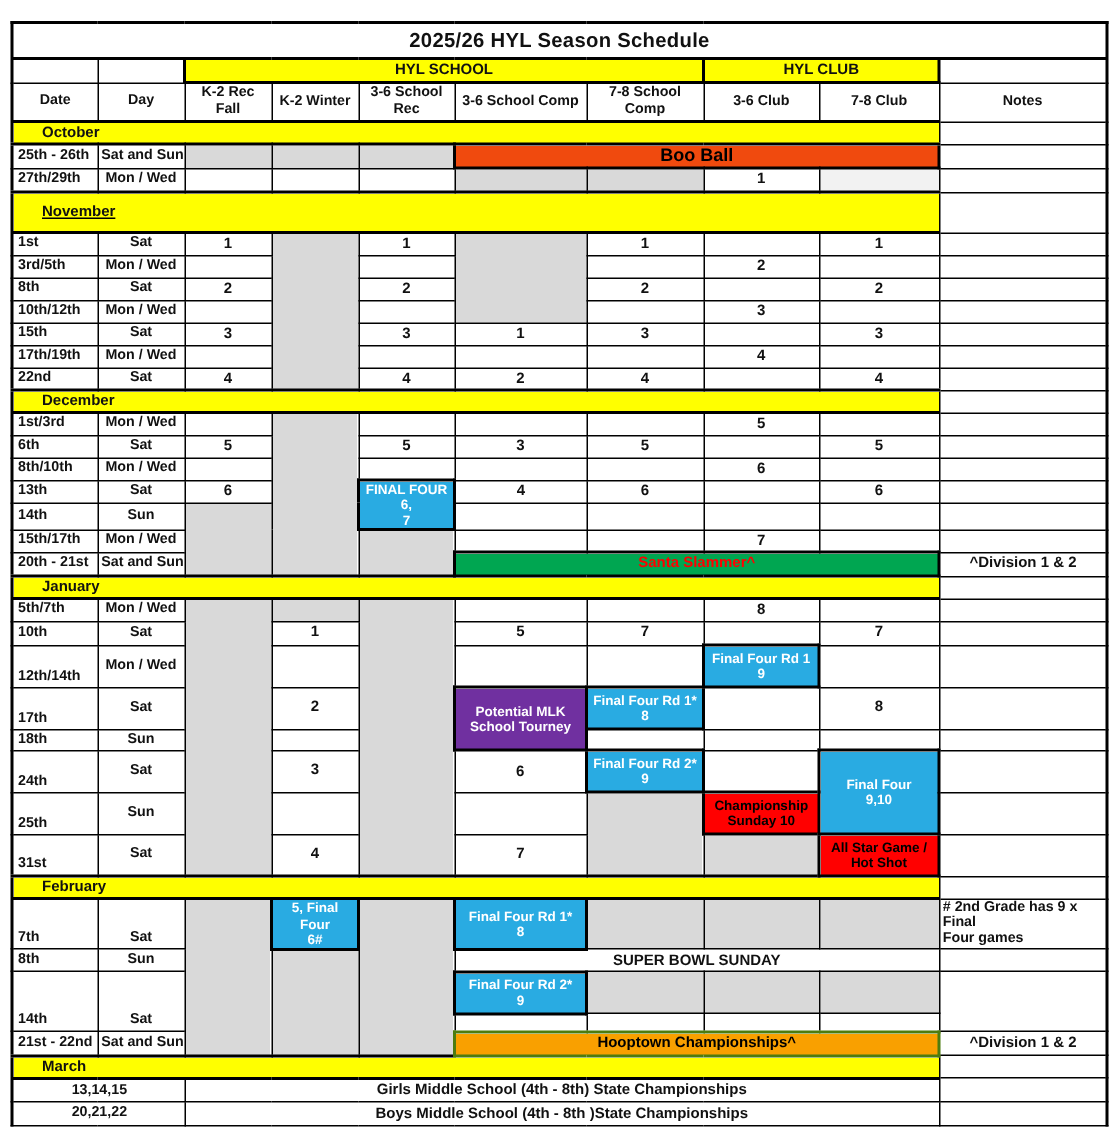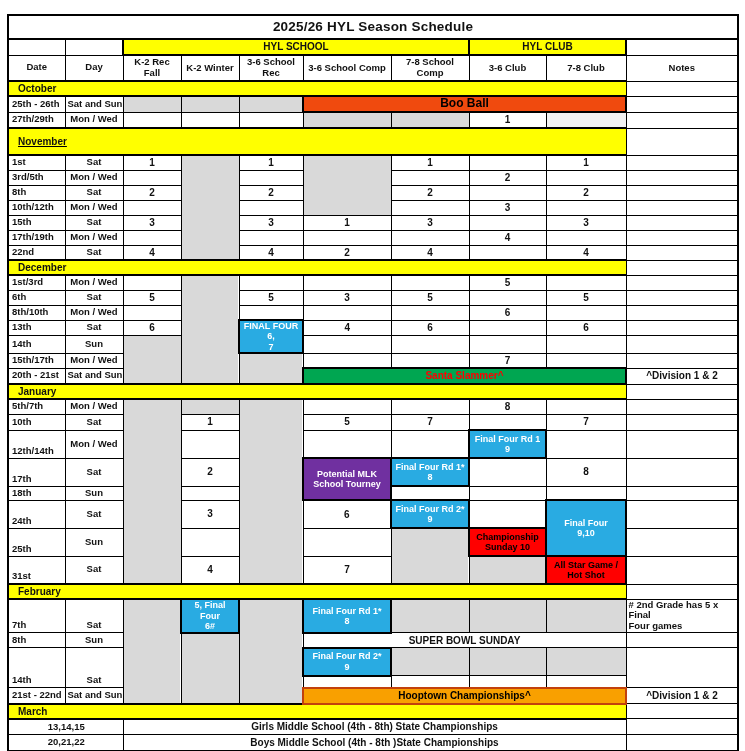"October" .month { padding-left: 9px -> 19px }
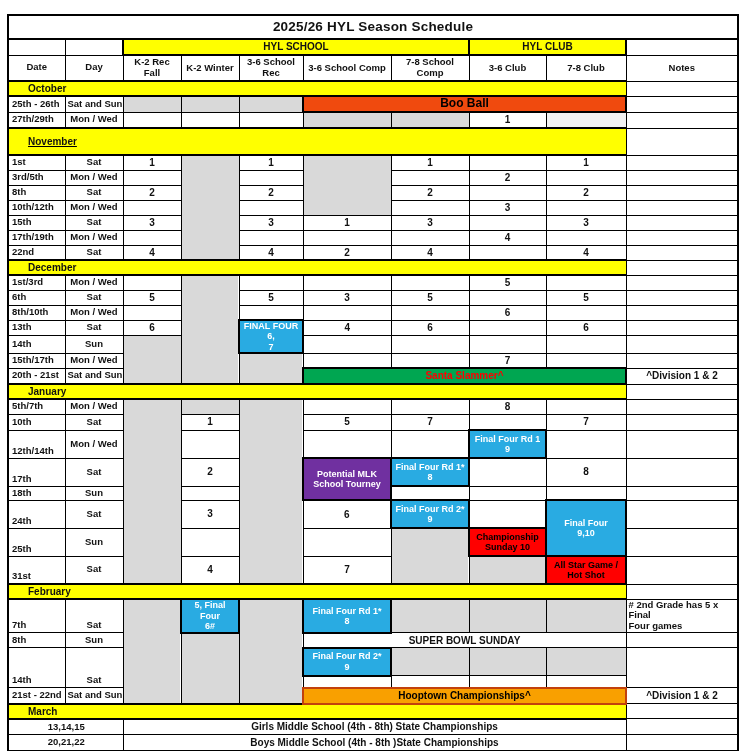"# 2nd Grade has 5" td.left { text: 5 -> 9 }
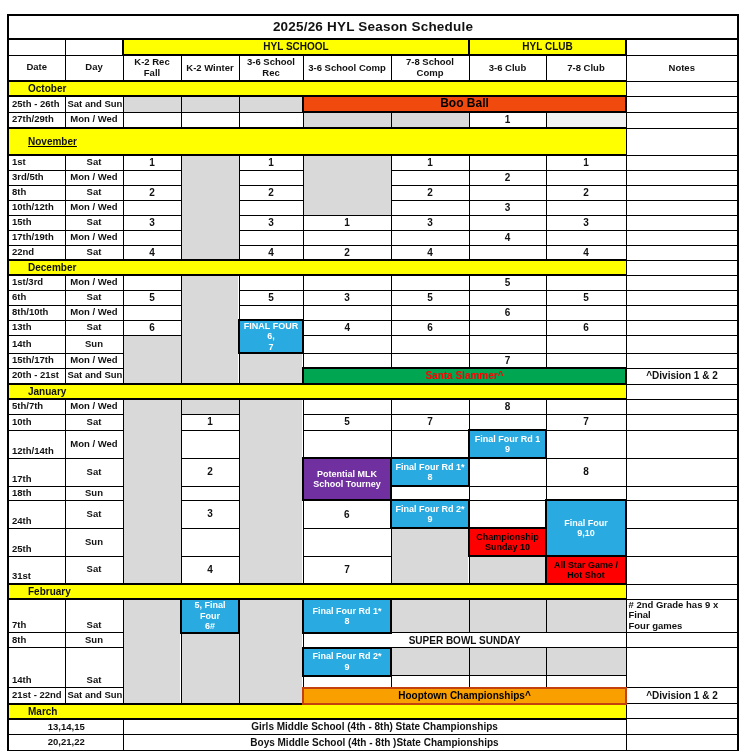"Hooptown Championships^" .bg-amber { border: 2px solid #c2410c -> 2px solid #4d7c0f }
